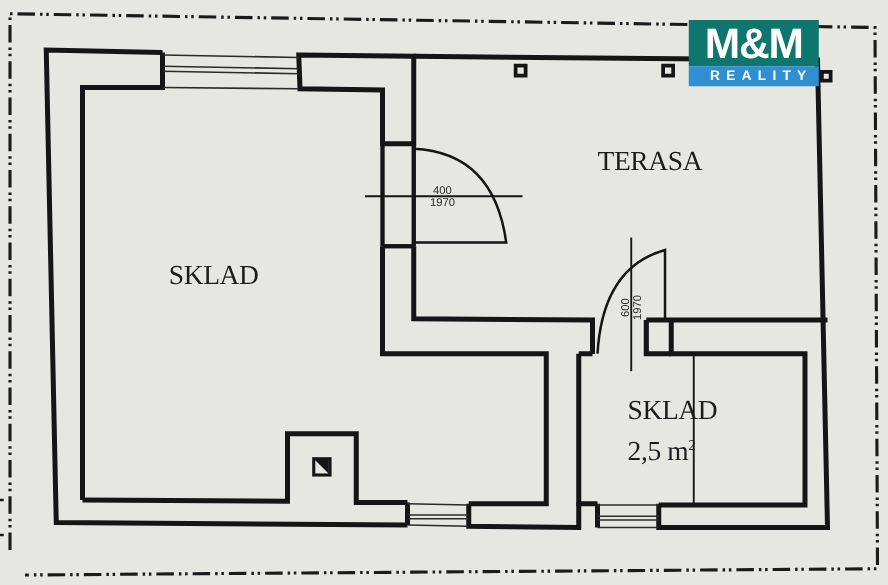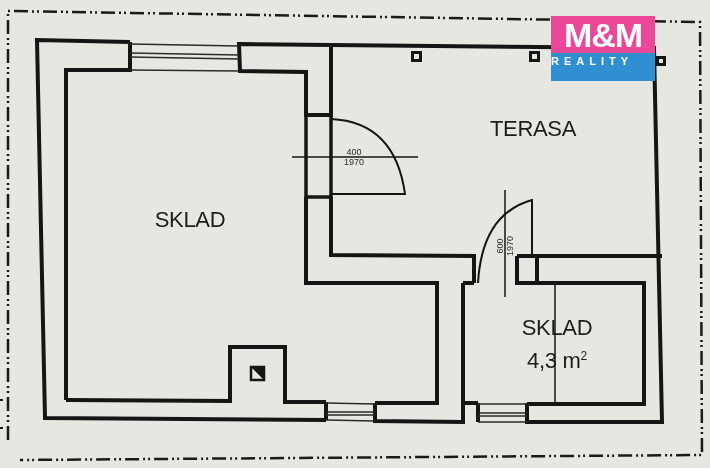"M&M" .logo-top { background: #ec4899 -> #0f766e }
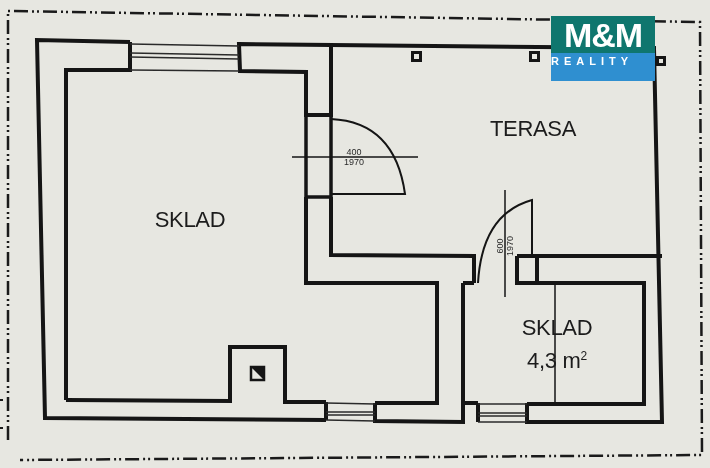"REALITY" .logo-bottom { height: 28px -> 16px; padding-left: 0 -> 12px; text-align: left -> center }
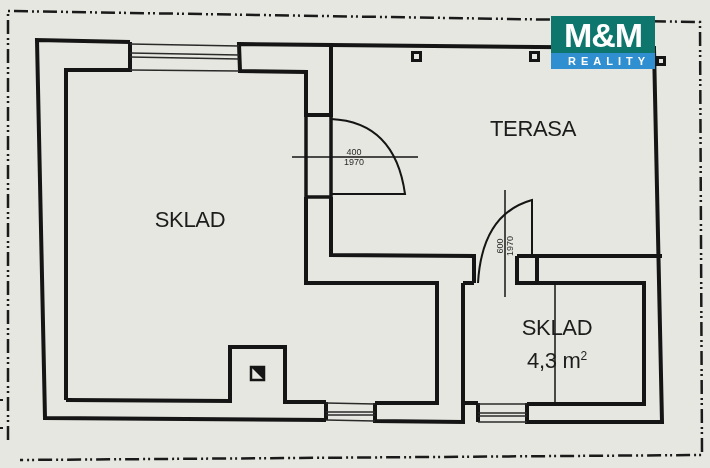"TERASA" .room-label { font-family: Liberation Sans, sans-serif -> Liberation Serif, serif; text-align: center -> left }
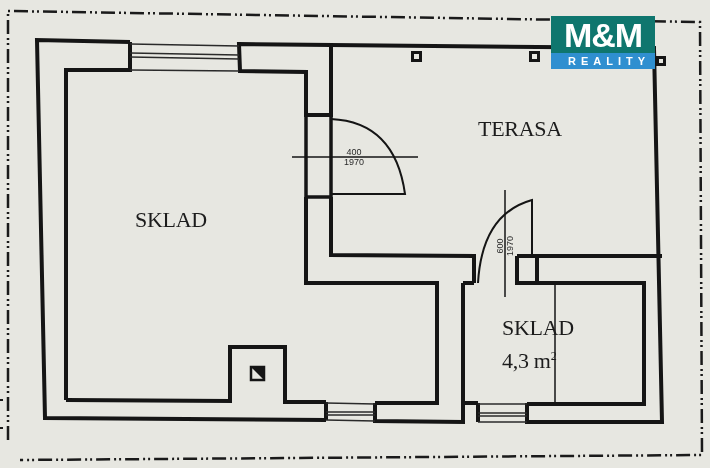"4,3 m" span { text: 4,3 -> 2,5 }
